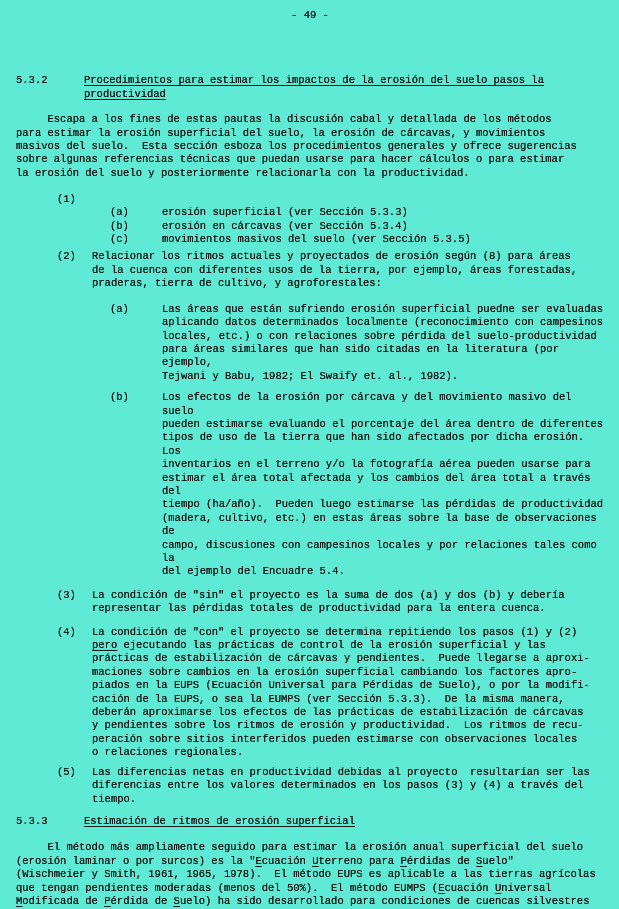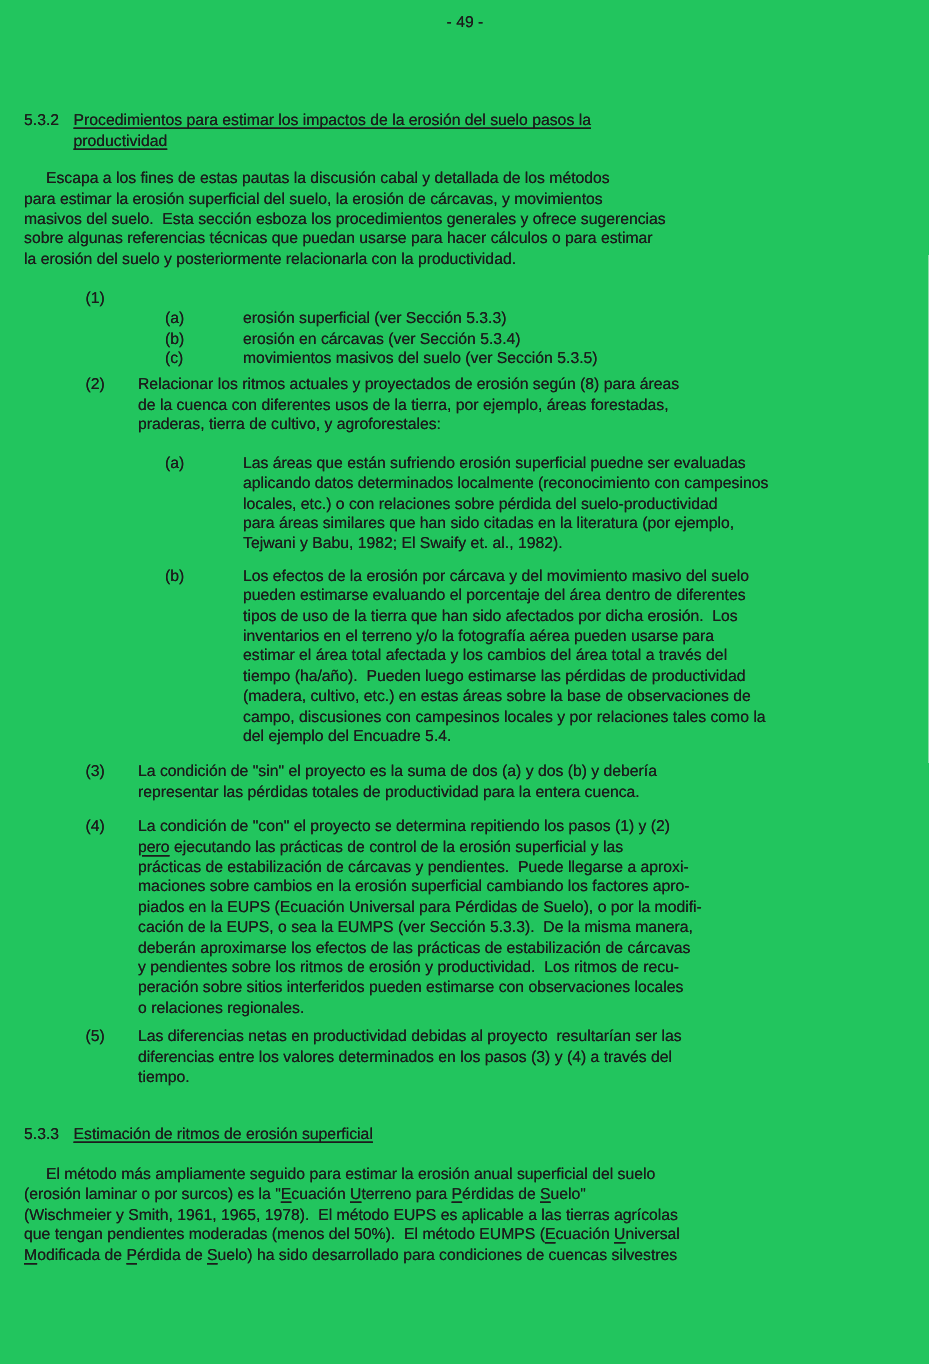"- 49 -" .page { background: #22c55e -> #5eead4; font-family: Liberation Sans, sans-serif -> Liberation Mono, monospace }
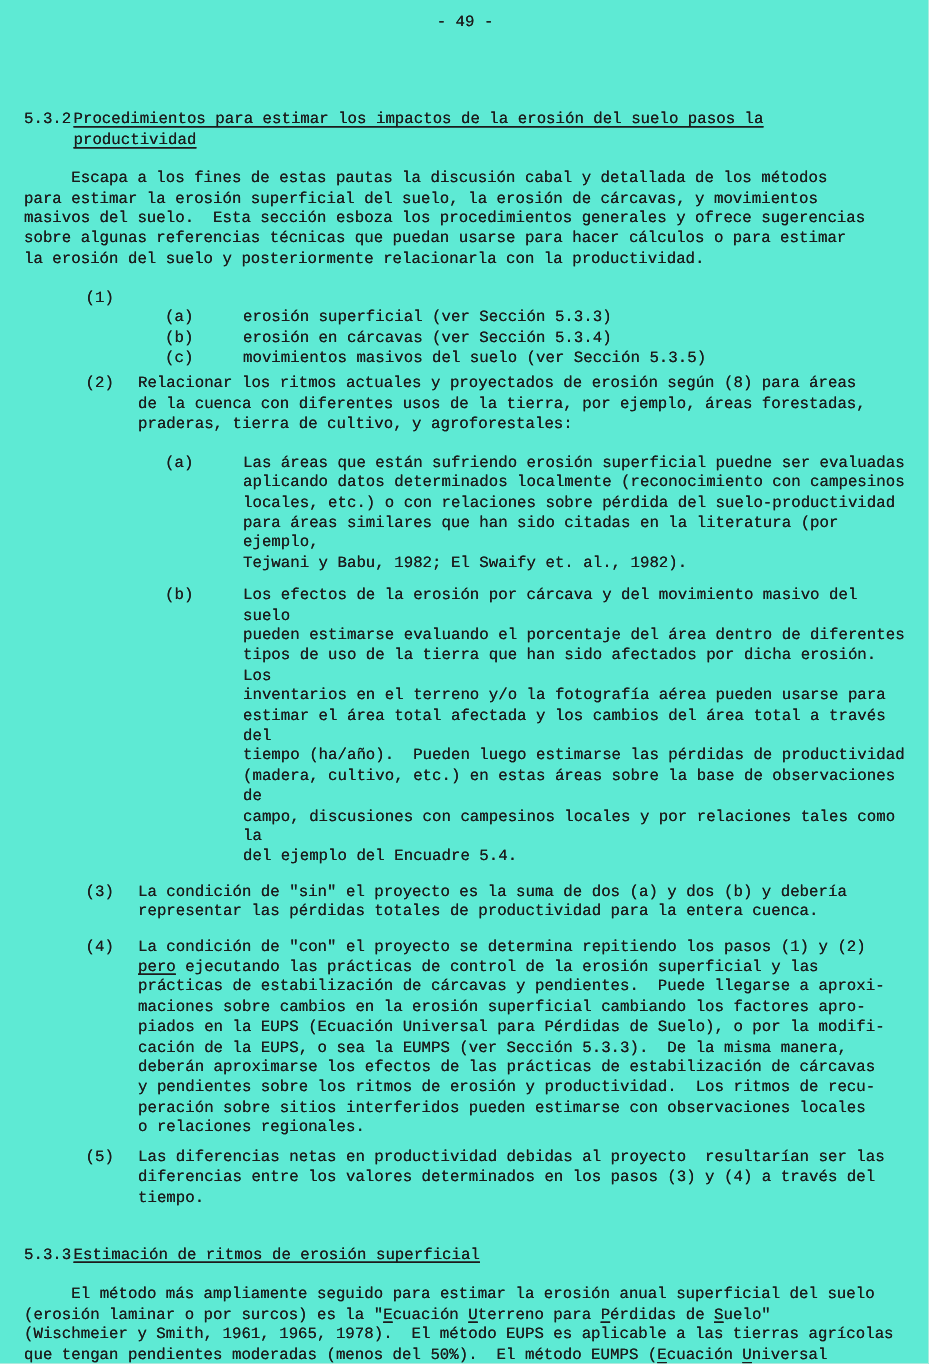"5.3.2" .heading { gap: none -> 35px }
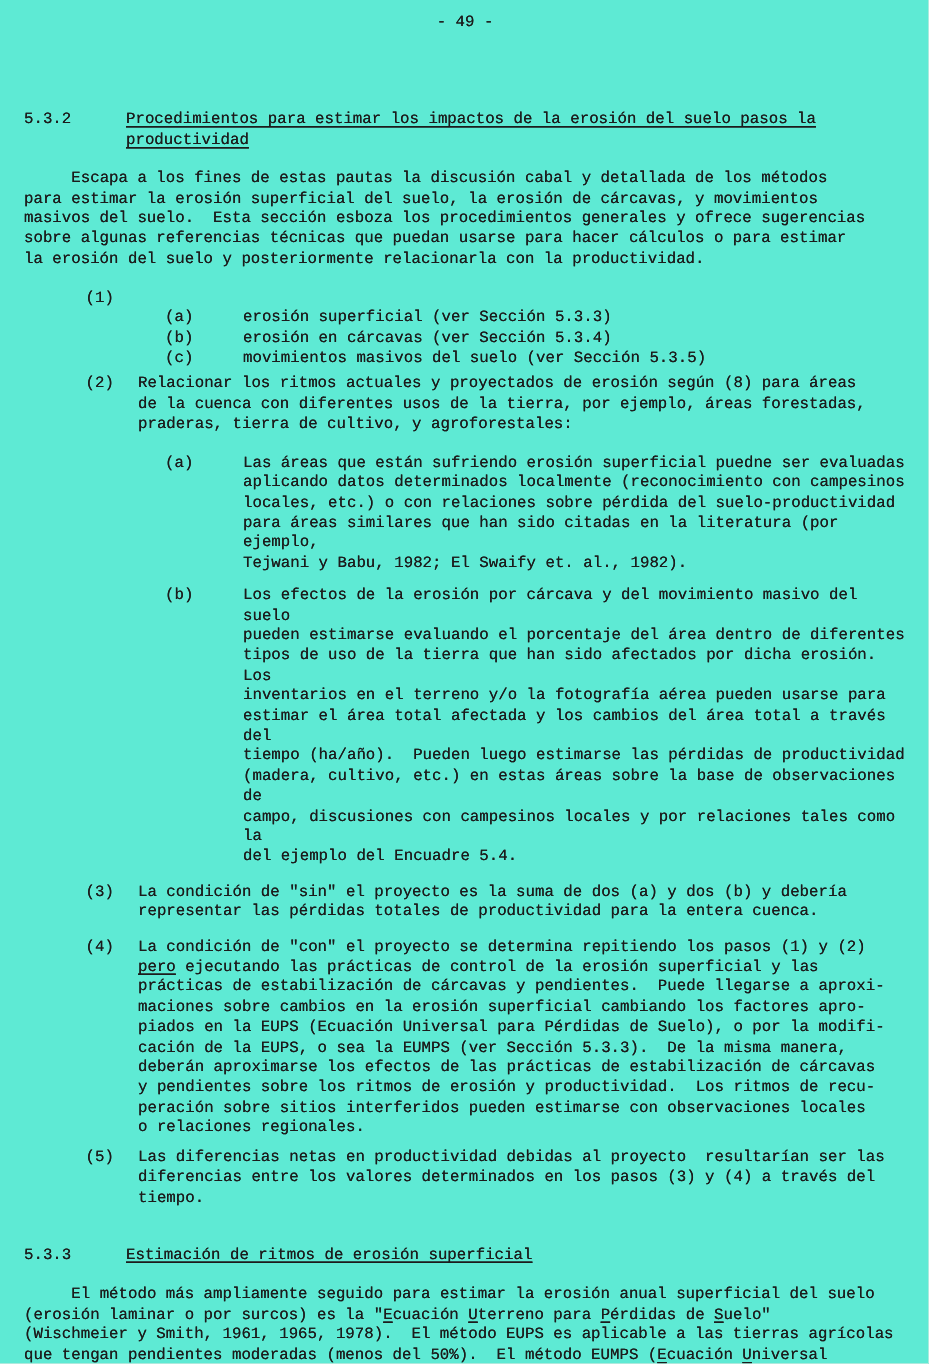"5.3.3" .h533 { margin-top: 25px -> 9px }
